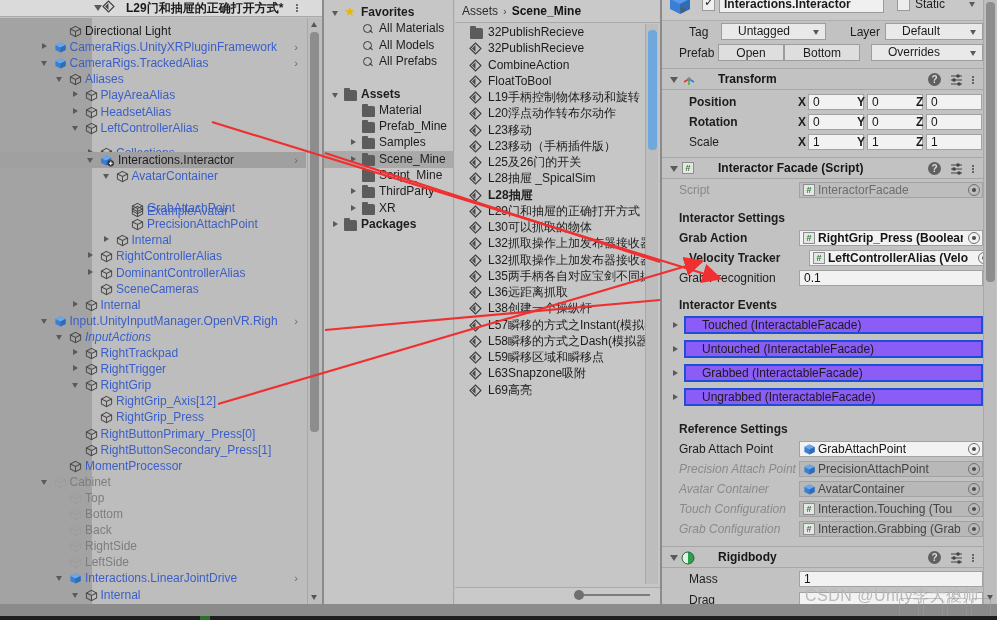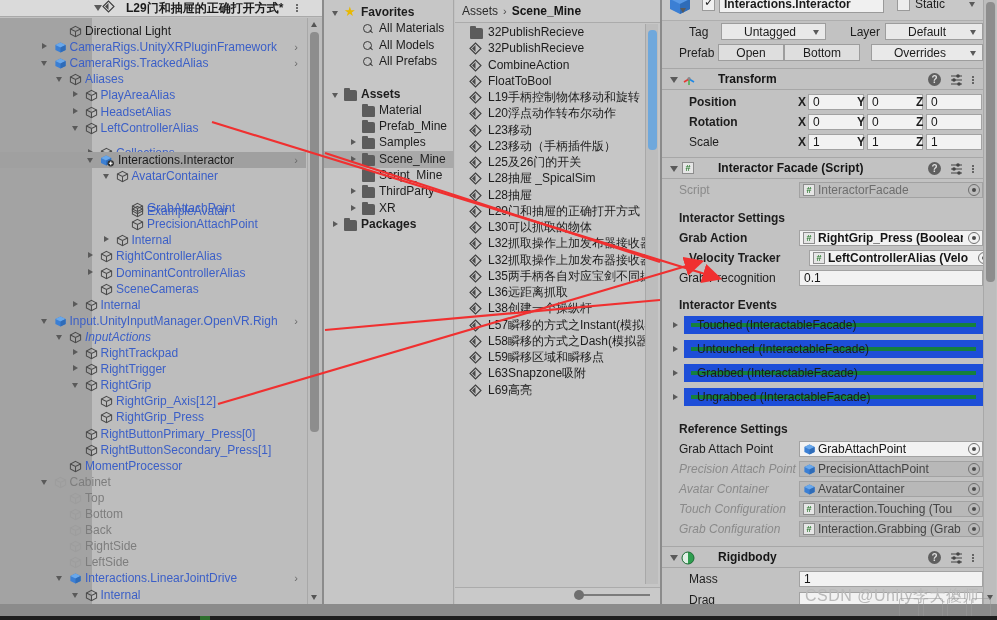"Untagged" .dropdown { align-items: center -> flex-start; padding-left: 22px -> 16px }
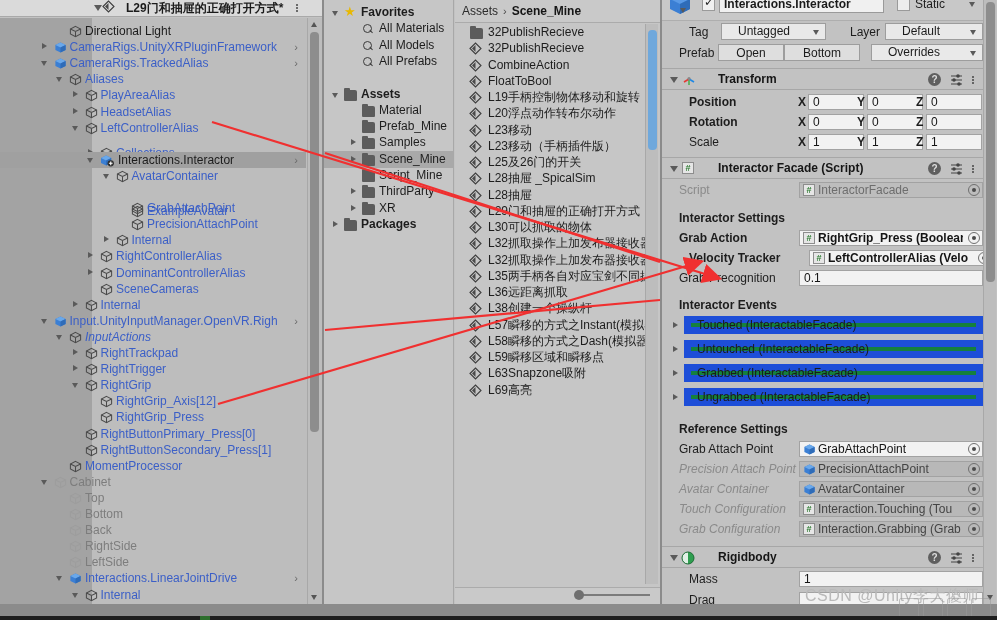"L28抽屉" div.prow { font-weight: none -> bold }
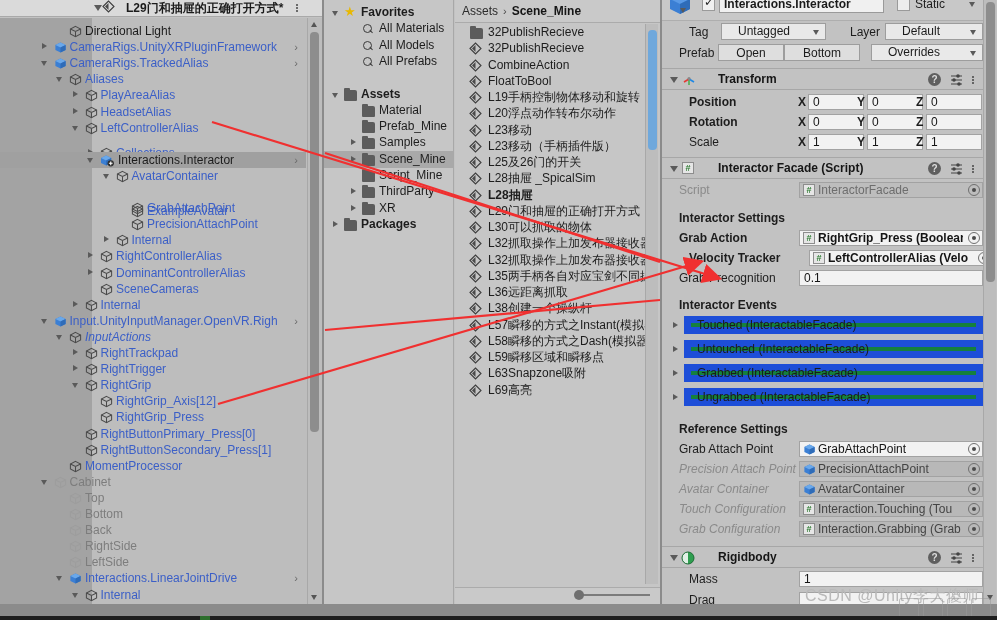"Touched (InteractableFacade)" .evtbar { background: #15803d -> #8b5cf6; border: 7px solid #1d4ed8 -> 2px solid #1d4ed8; padding-left: 6px -> 16px }
